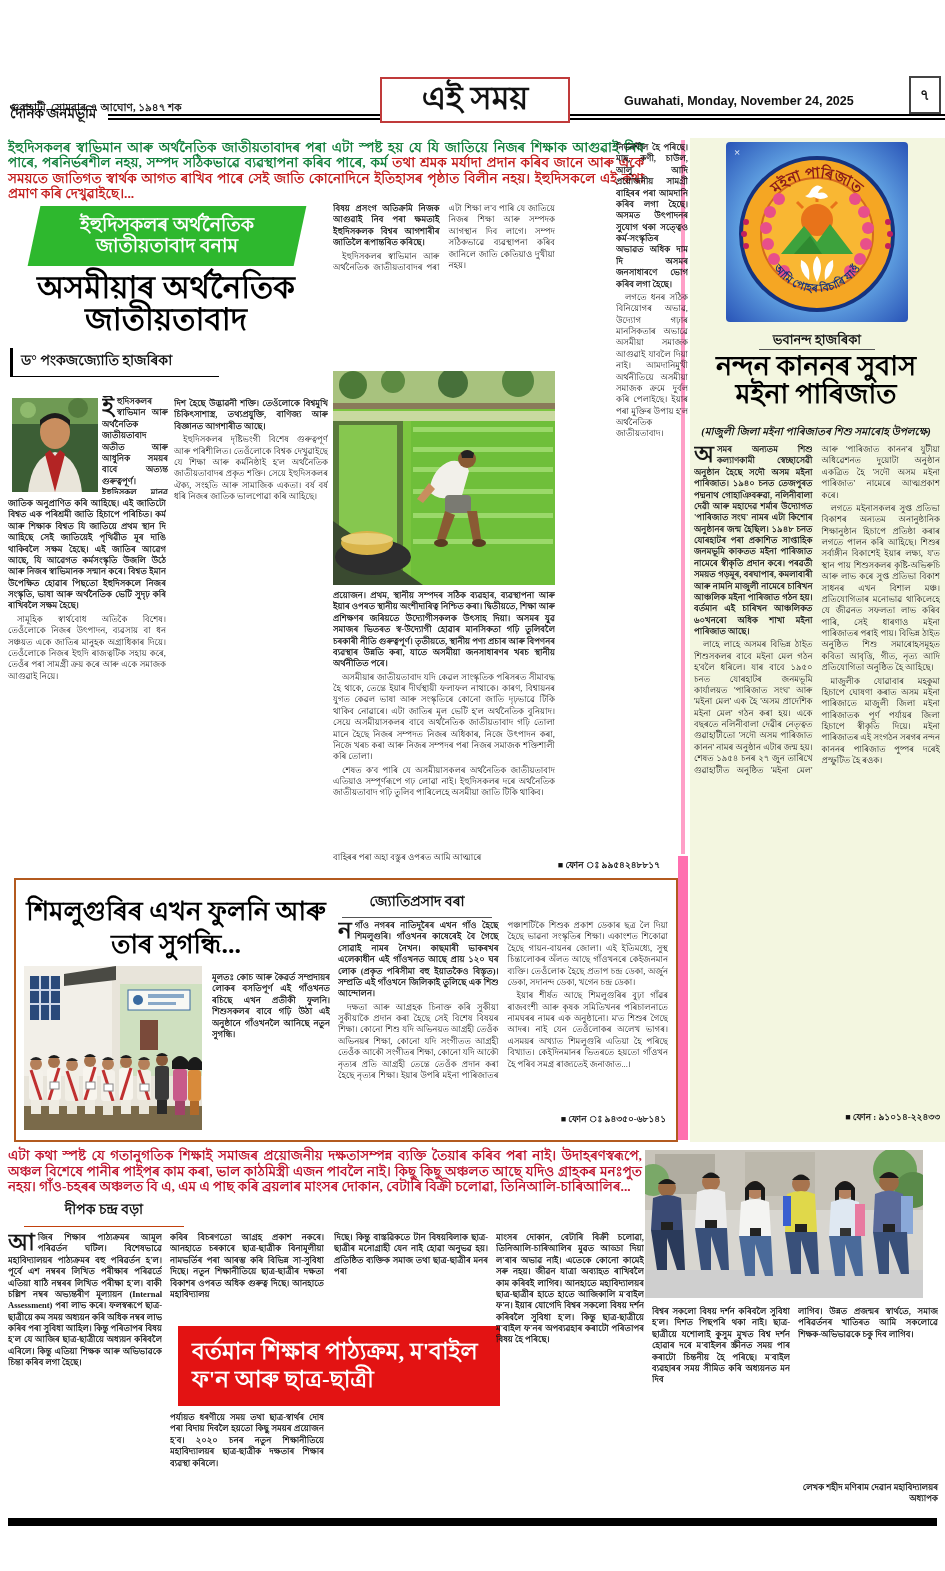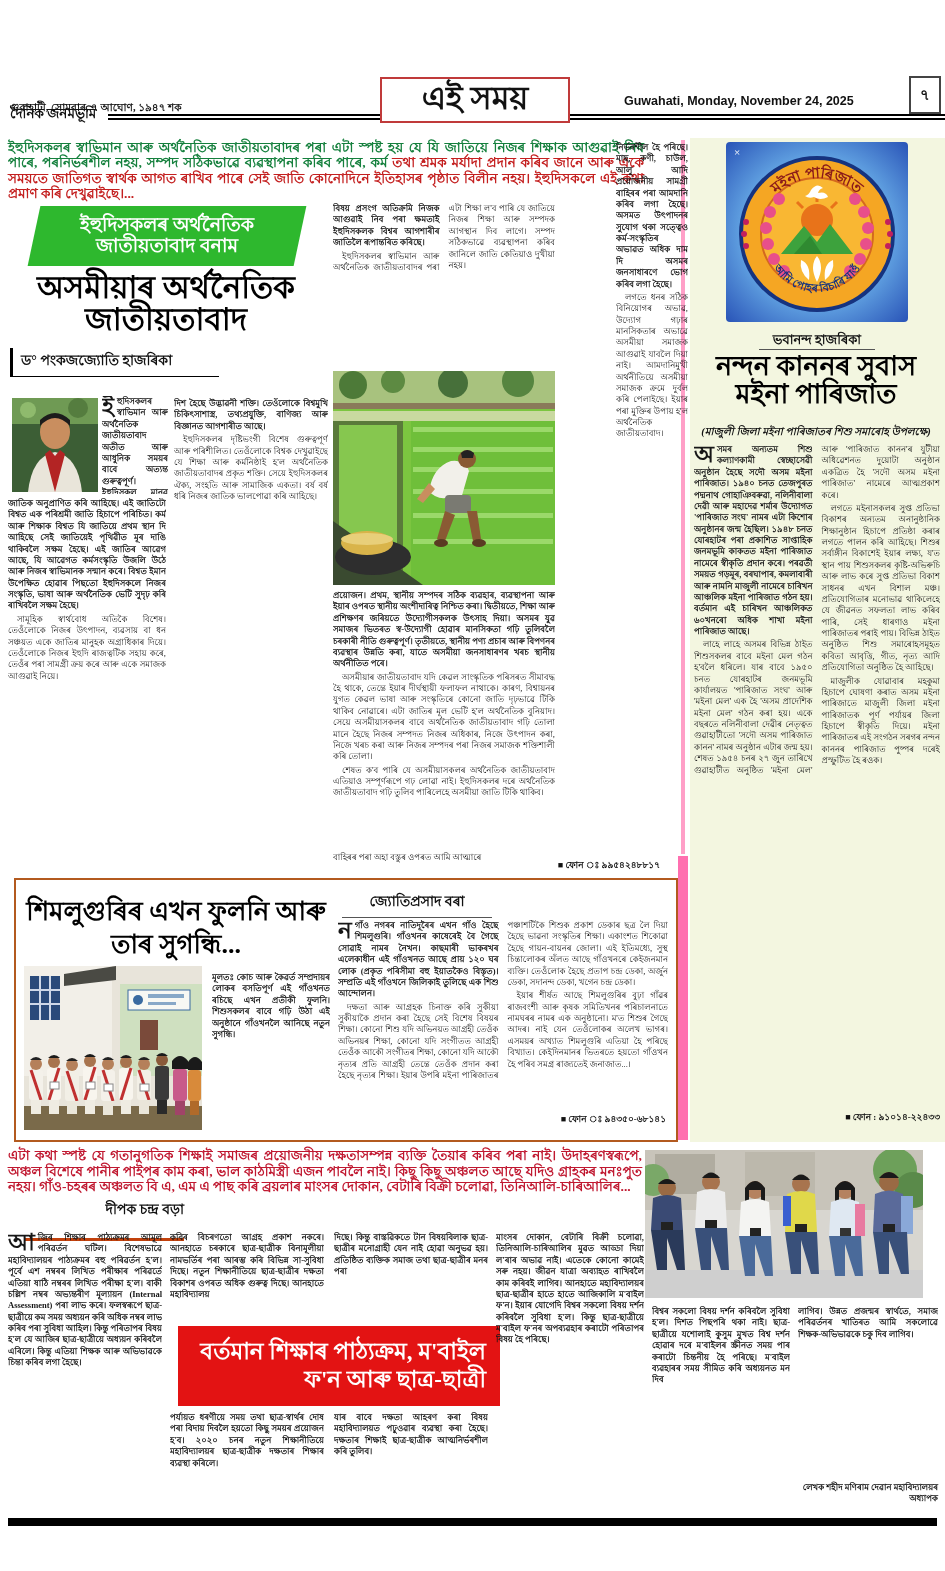"দীপক চন্দ্ৰ বড়া" div.abs { border-bottom: 3px solid #c2410c -> 1px solid #c2410c; padding-bottom: 16px -> 4px; text-align: right -> center }
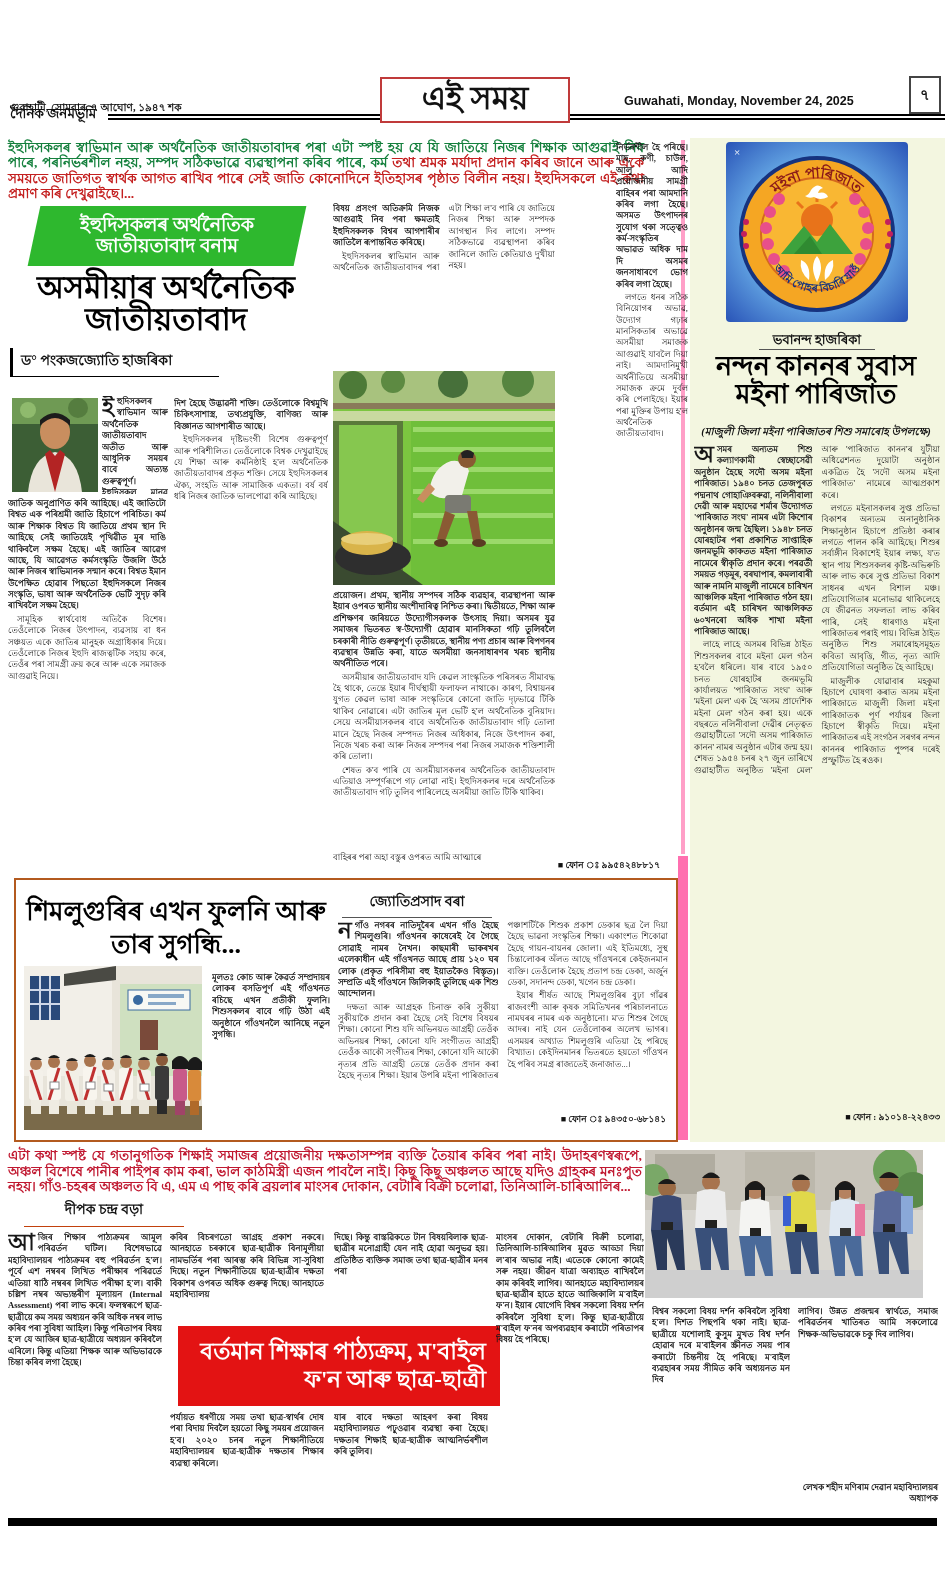"বৰ্তমান শিক্ষাৰ পাঠ্যক্ৰম, ম'বাইল ফ'ন" div { text-align: right -> left }
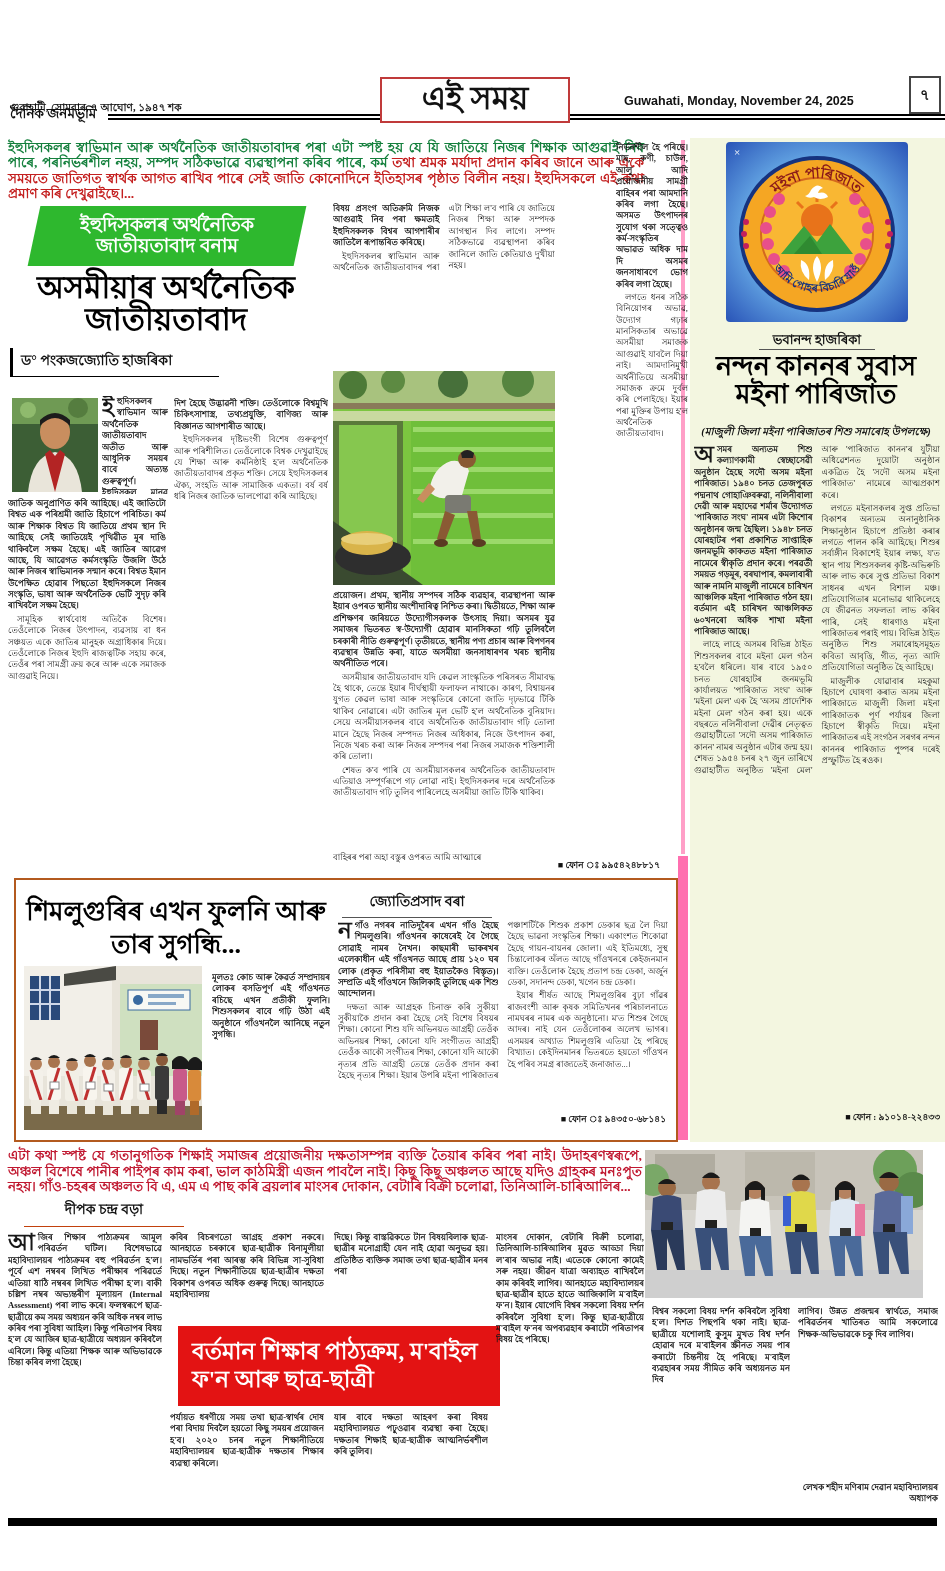"যাৰ বাবে দক্ষতা আহৰণ কৰা" div.abs { html: <div> <p>যাৰ বাবে দক্ষতা আহৰণ কৰা বিষয় মহাবিদ্যালয়ত পঢ়ুওৱাৰ ব্যৱস্থা কৰা হৈছে। দক্ষতাৰ শিক্ষাই ছাত্ৰ-ছাত্ৰীক আত্মনিৰ্ভৰশীল কৰি তুলিব।</p> </div> -> none }
